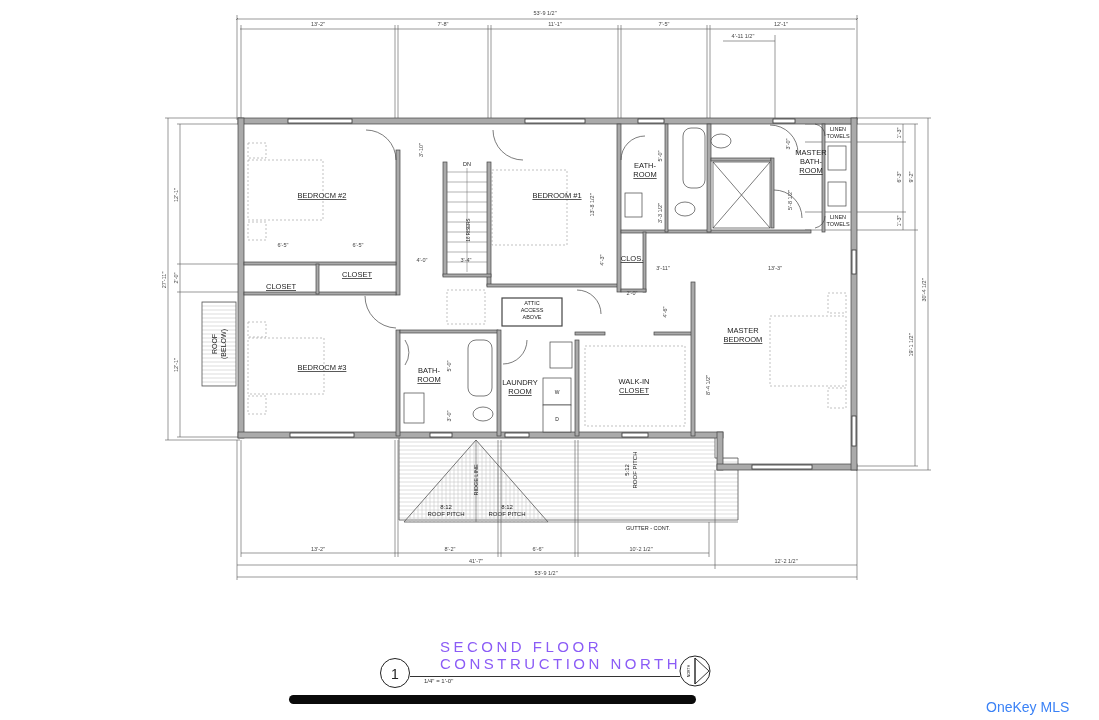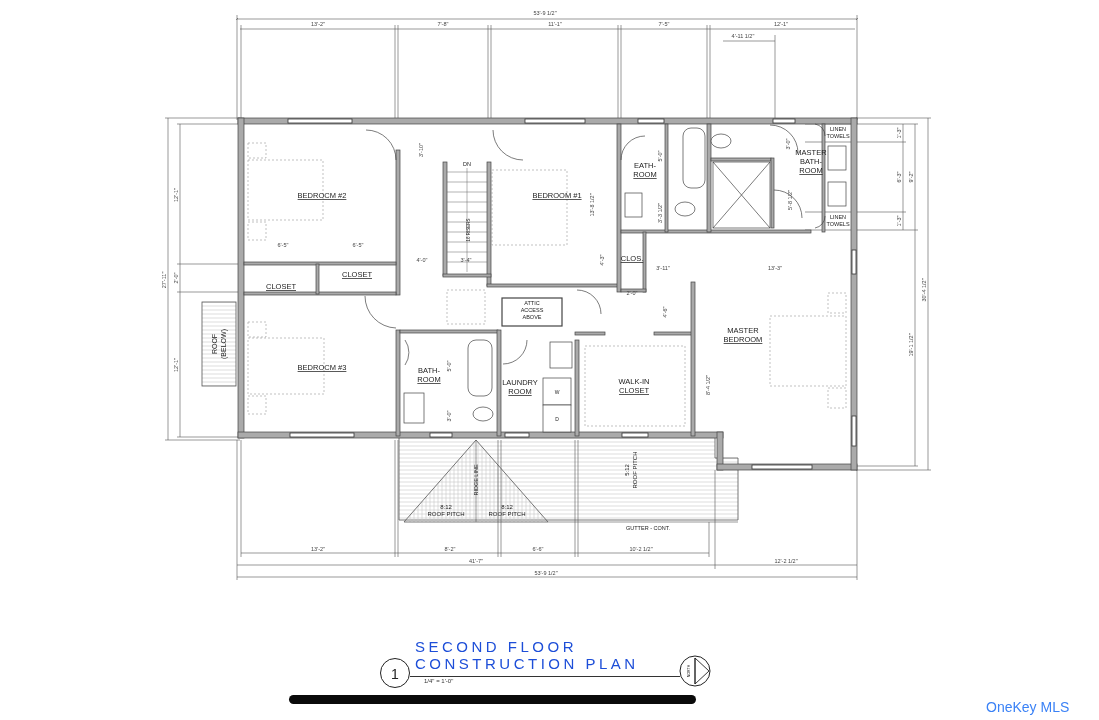"SECOND FLOOR" .title-line1,.title-line2 { color: #1d4ed8 -> #8b5cf6; left: 37px -> 62px }
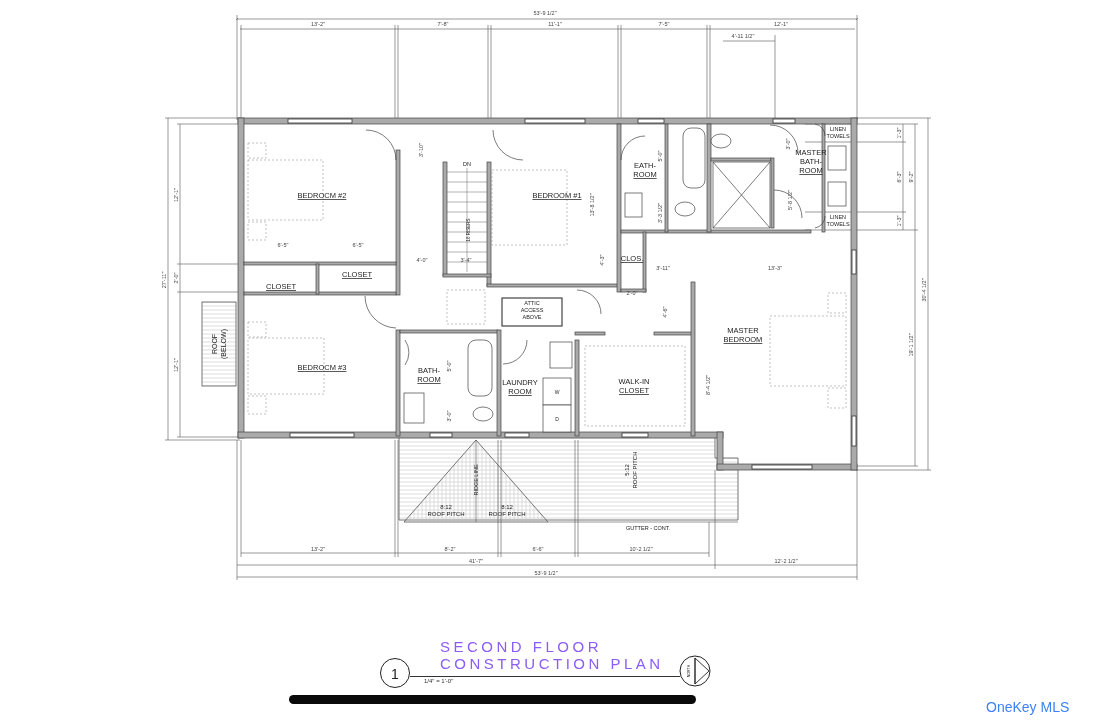"CONSTRUCTION PLAN" div.title-line2 { text: PLAN -> NORTH }
